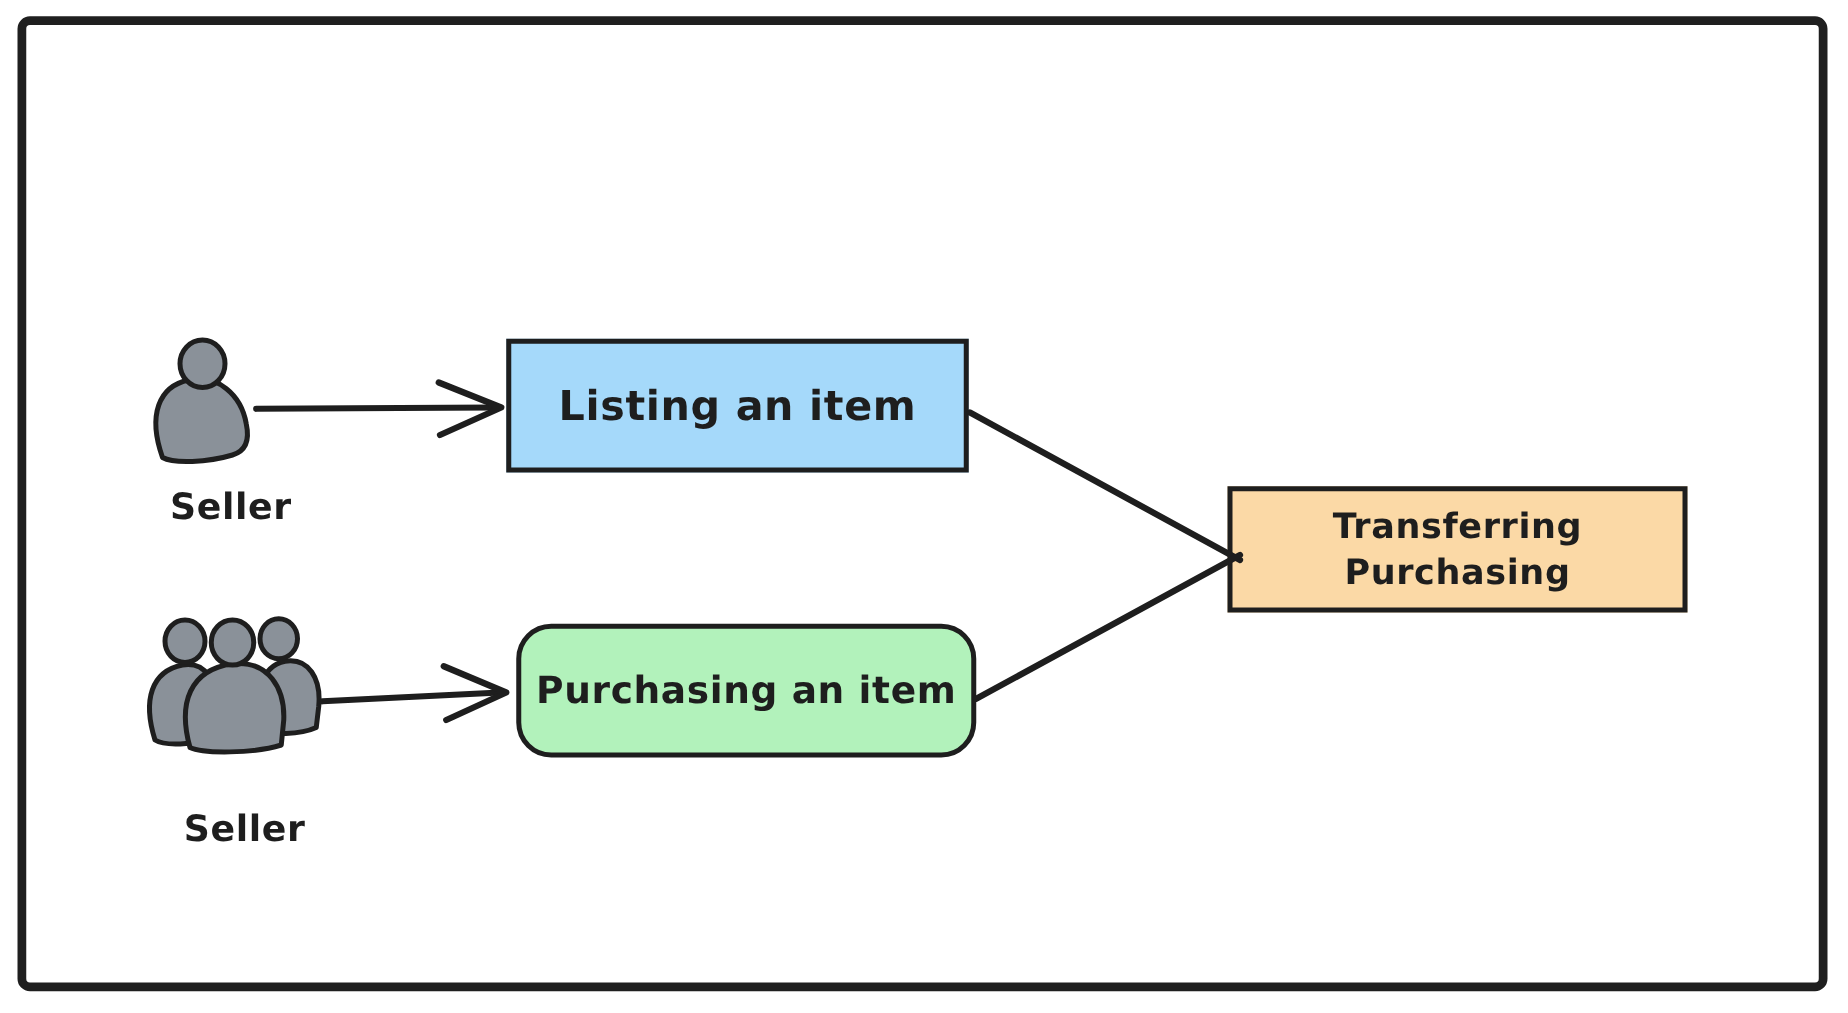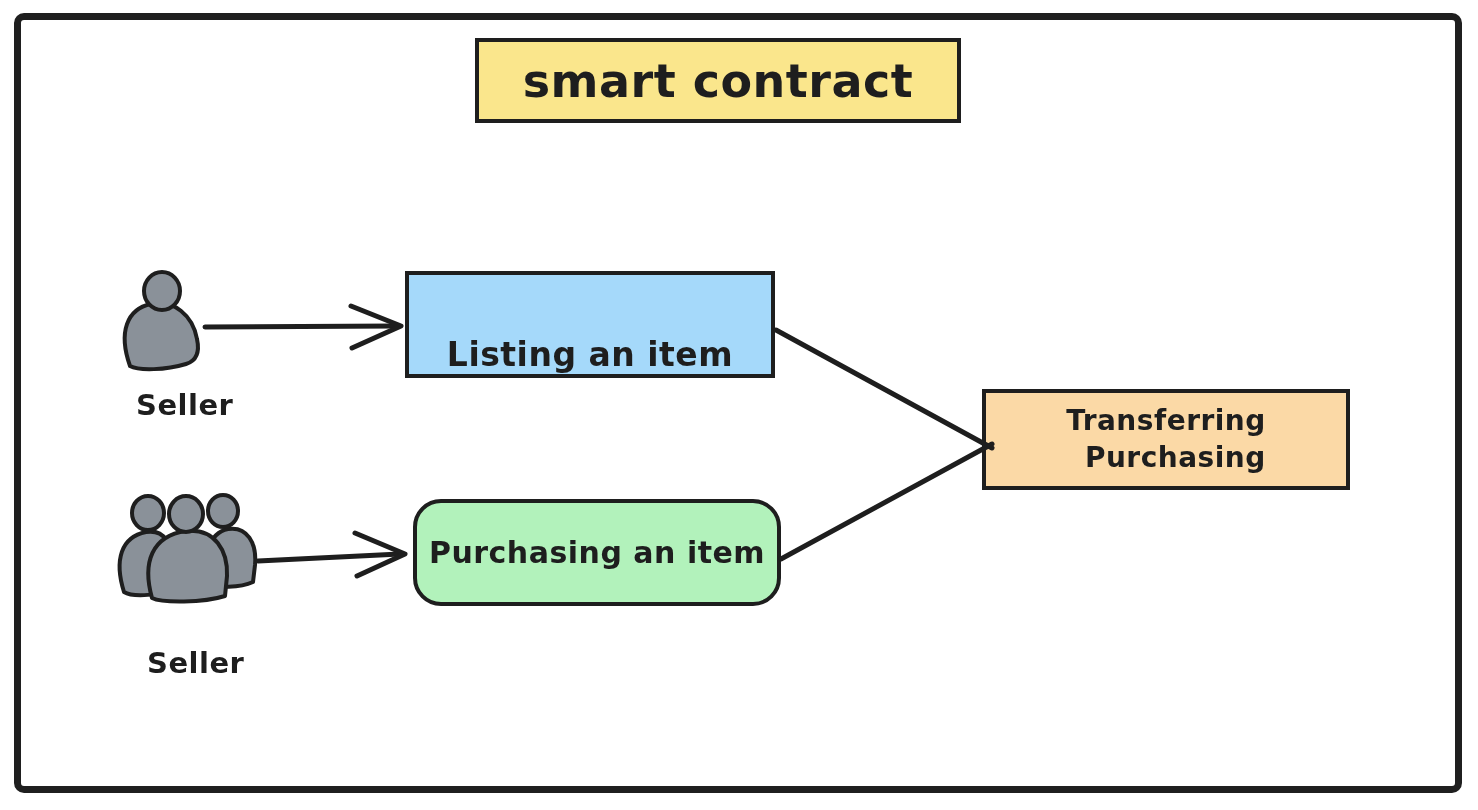"smart contract" div.node { html: <div> <span>smart contract</span> </div> -> none }
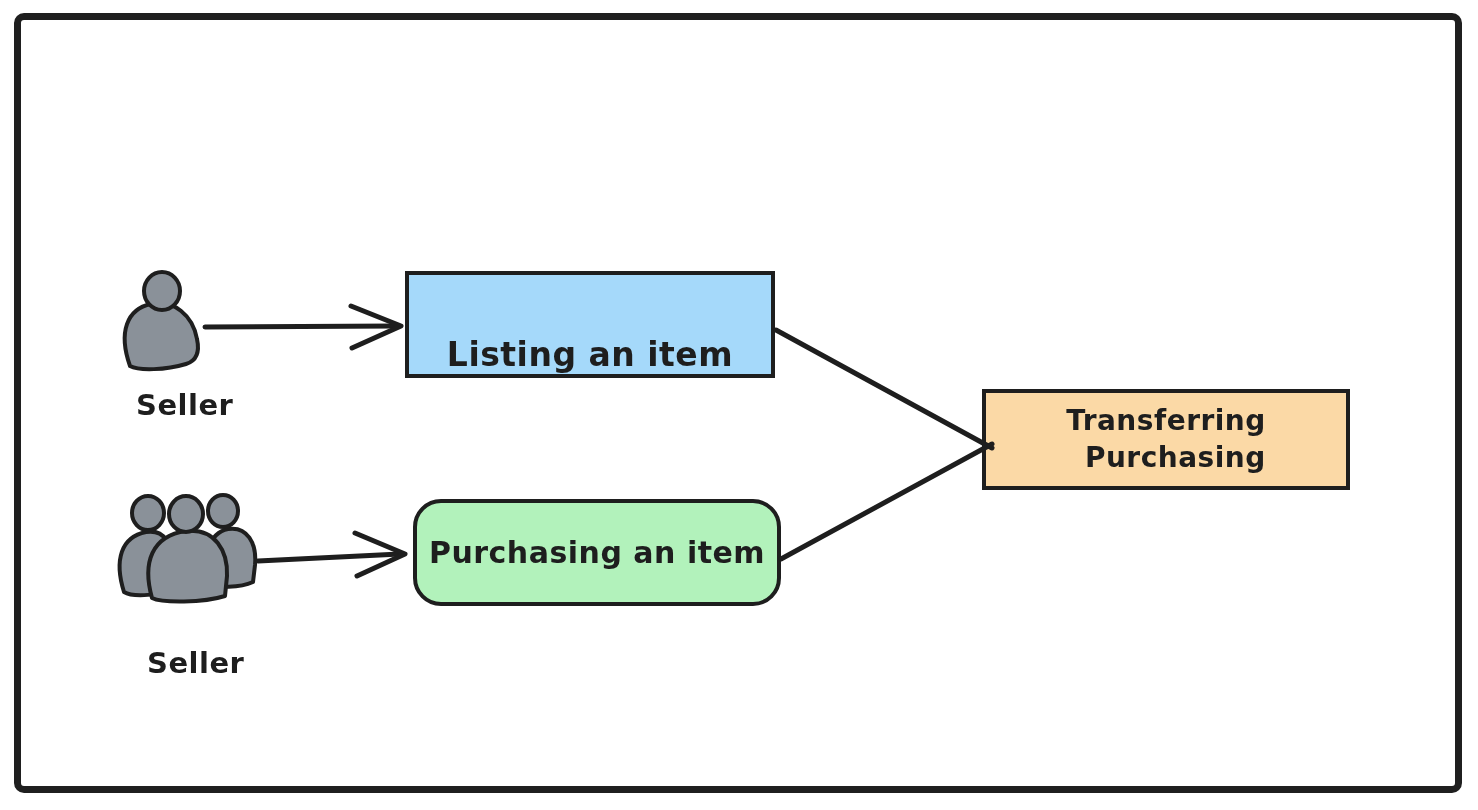"Listing an item" div.node { align-items: flex-end -> none }
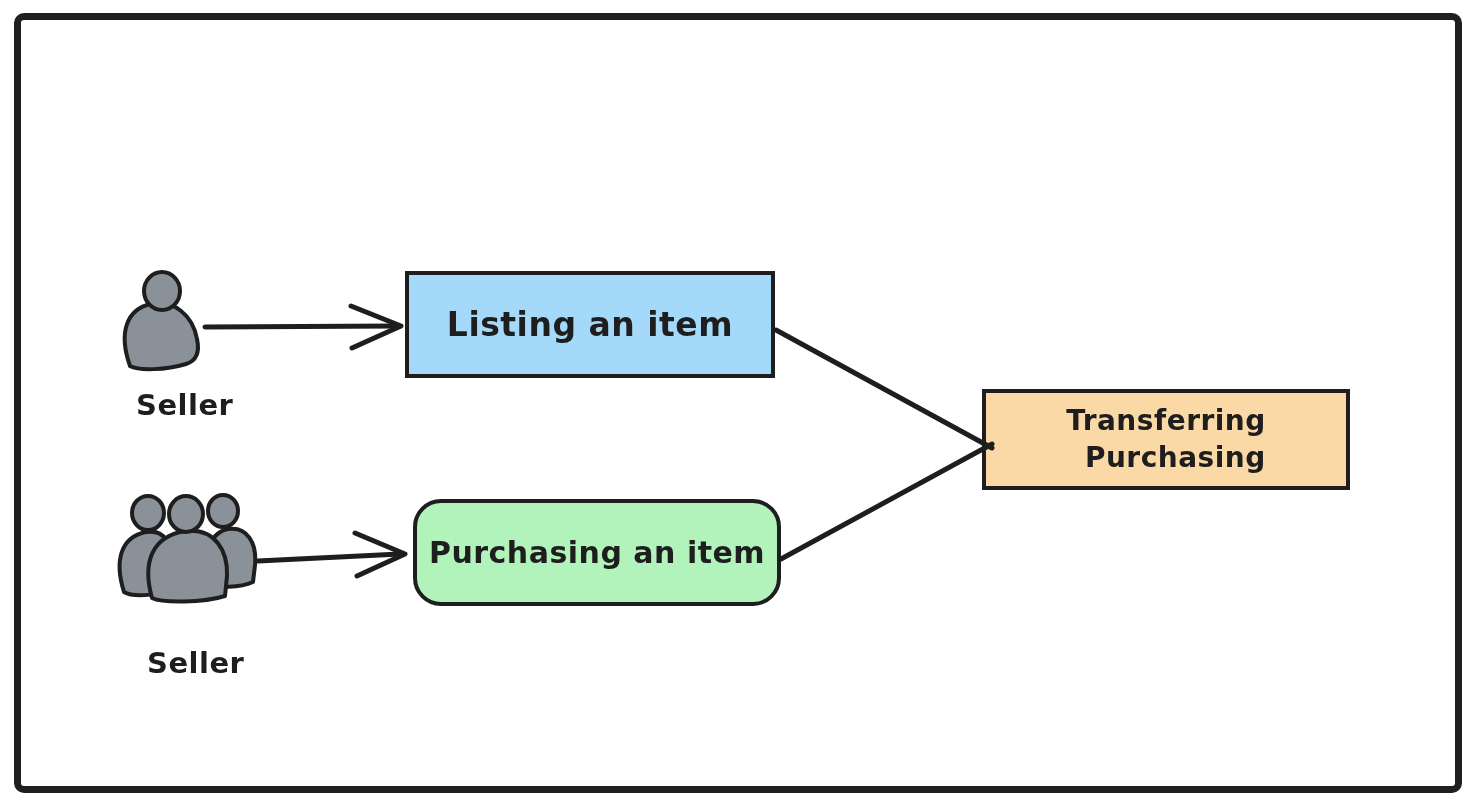"Transferring" .transferring-box .lines { text-align: right -> center }
